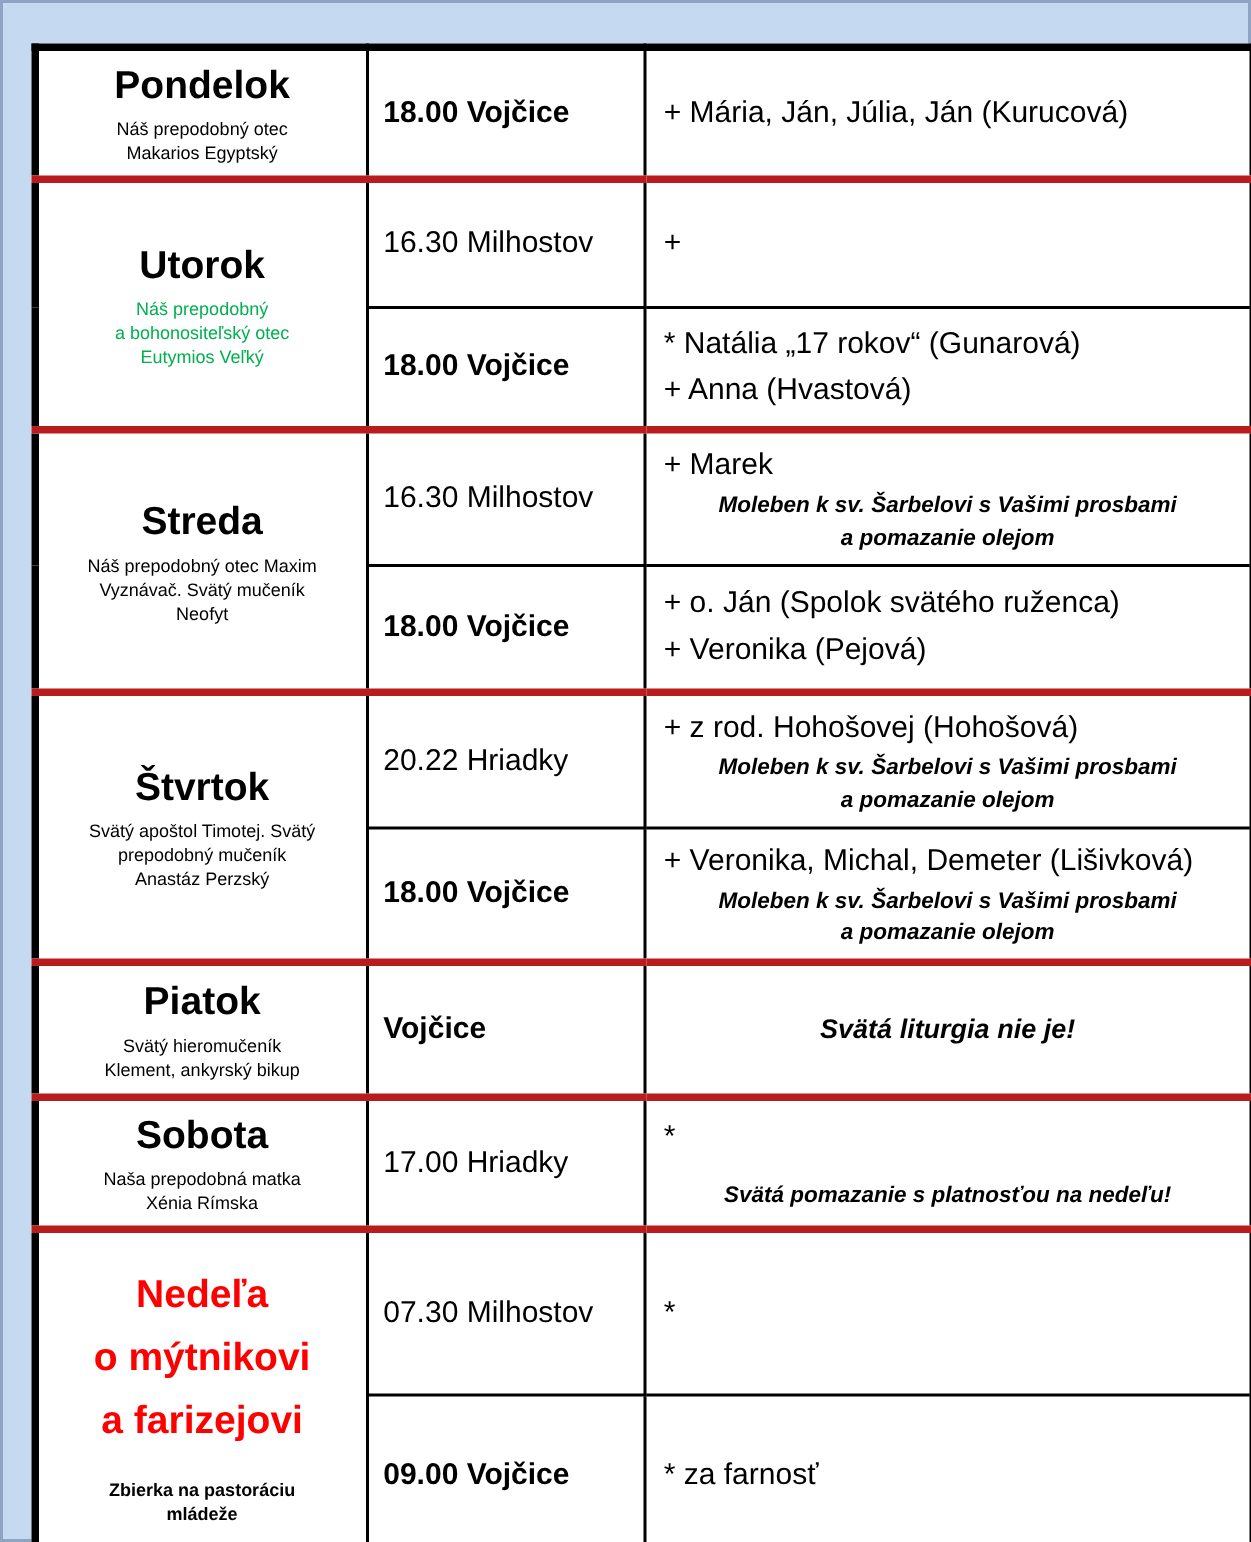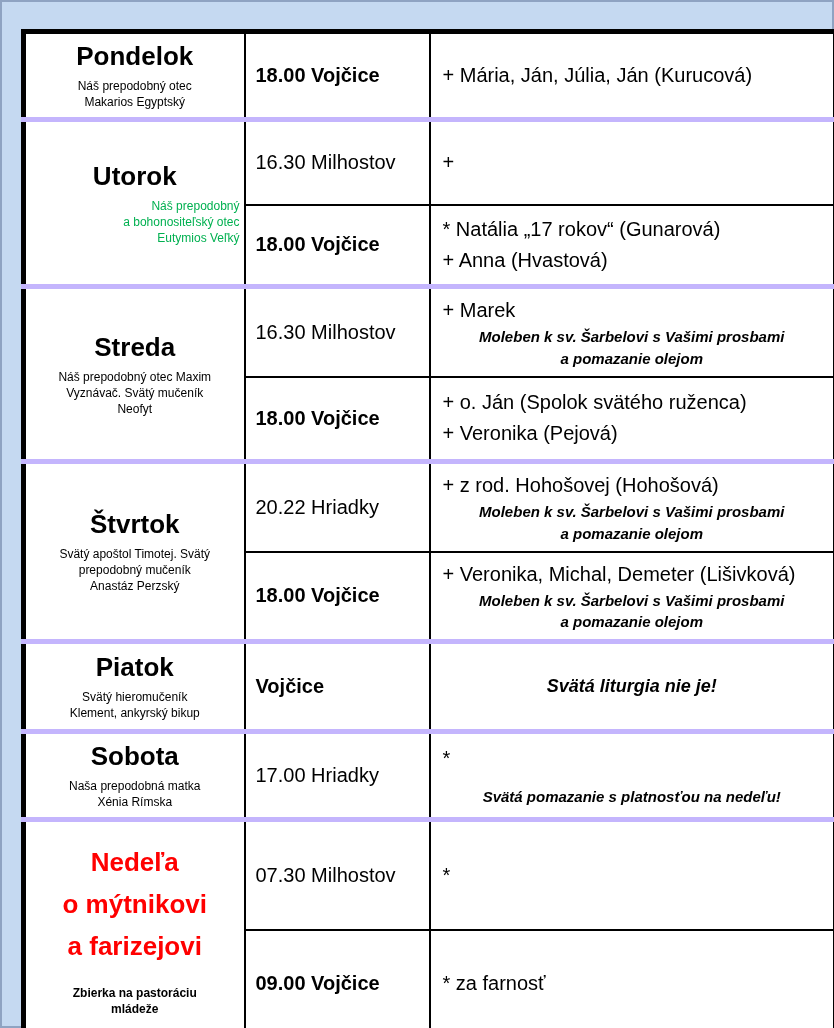"Utorok" tr.sep td { border-top: 5px solid #c4b5fd -> 5px solid #b91c1c }
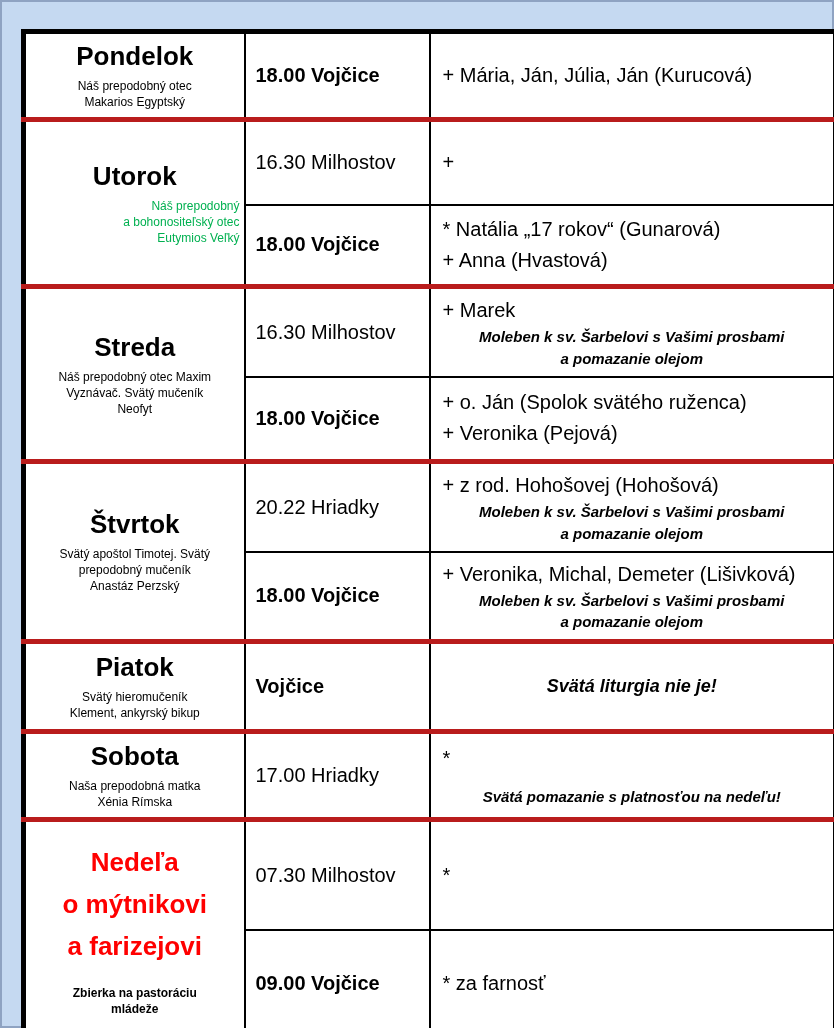"Náš prepodobný" .day-sub.green { text-align: right -> none }
